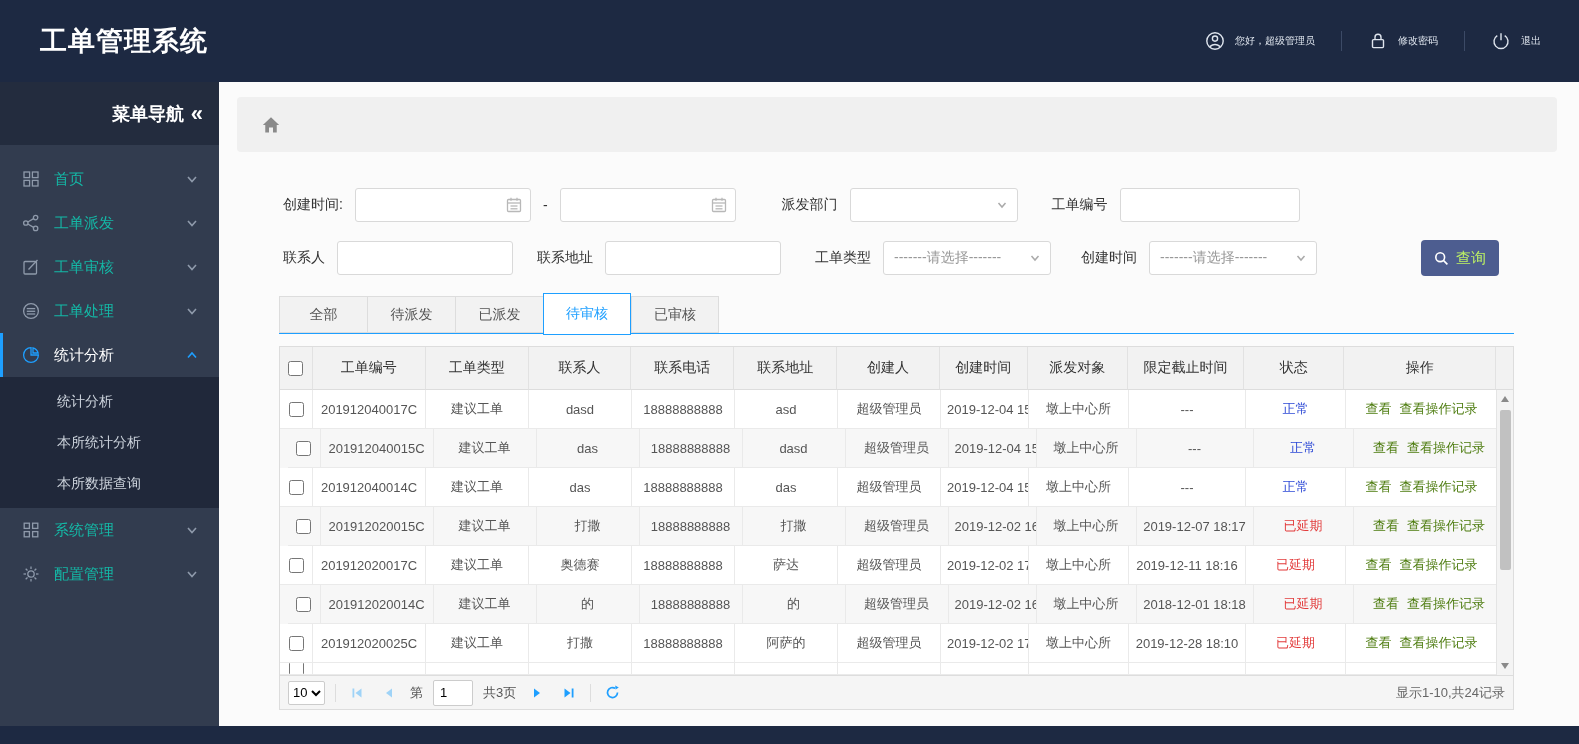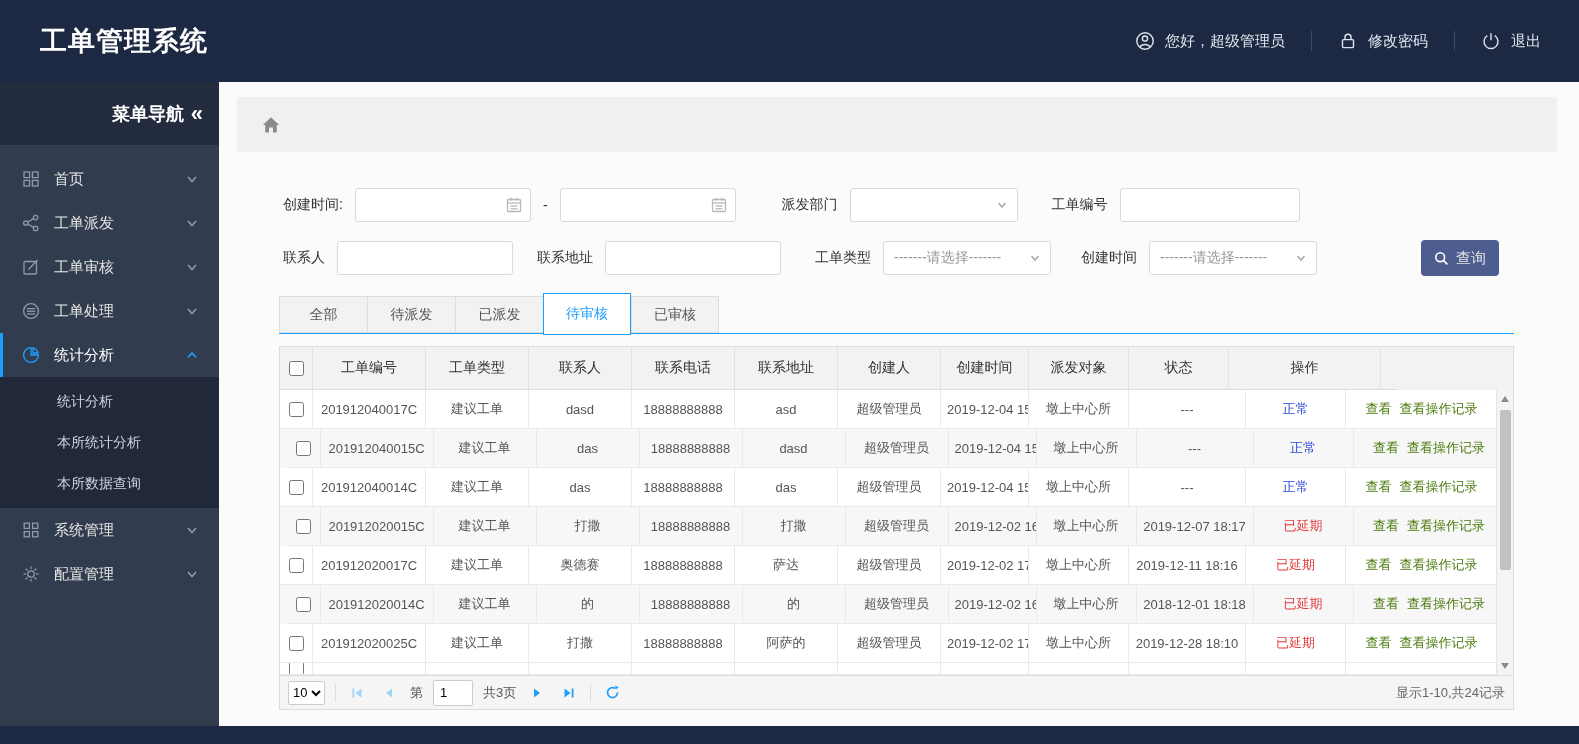"您好，超级管理员" .topbar-right { font-size: 15px -> 10px }
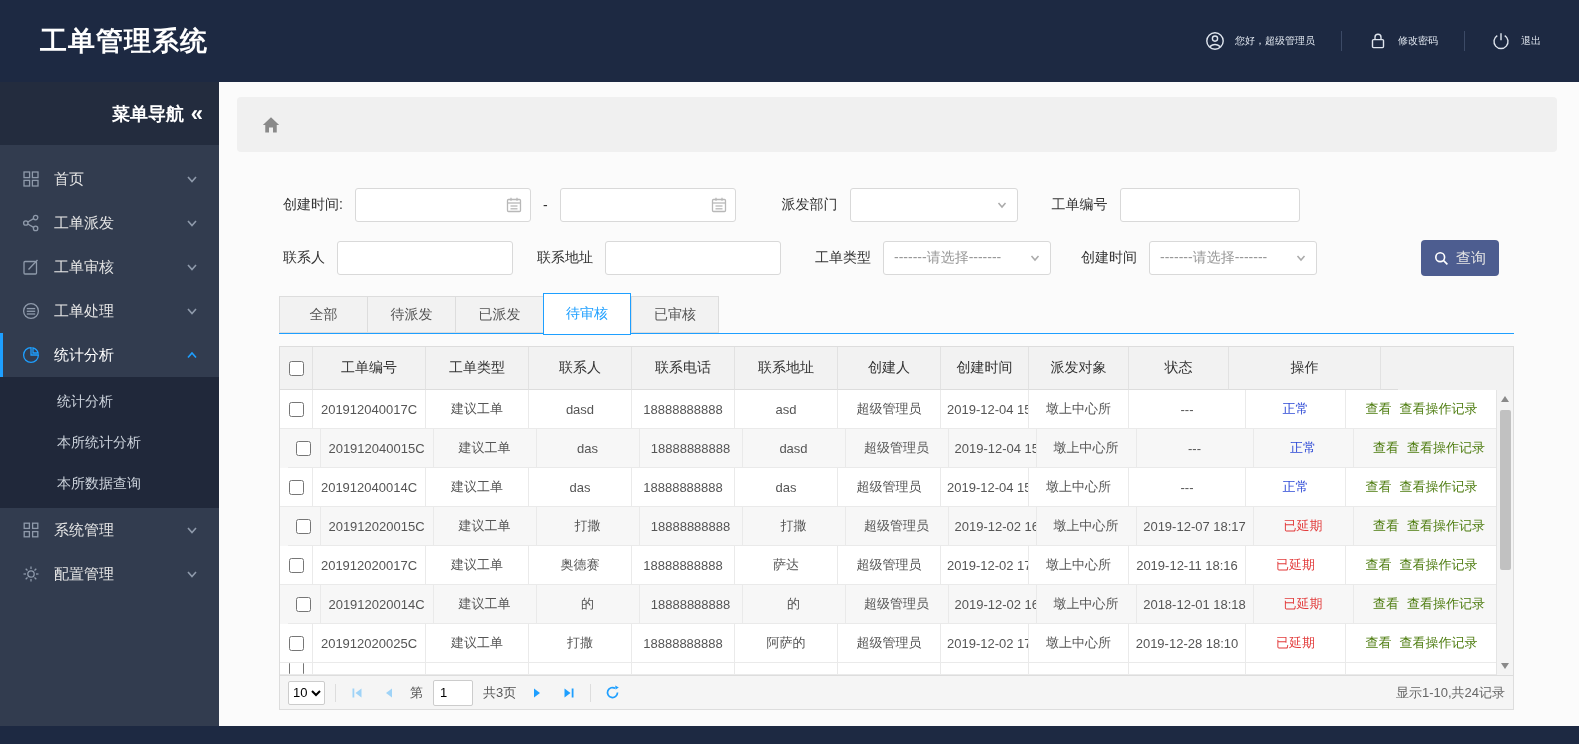"首页" .menu-item { color: #e5e5e5 -> #14b8a6 }
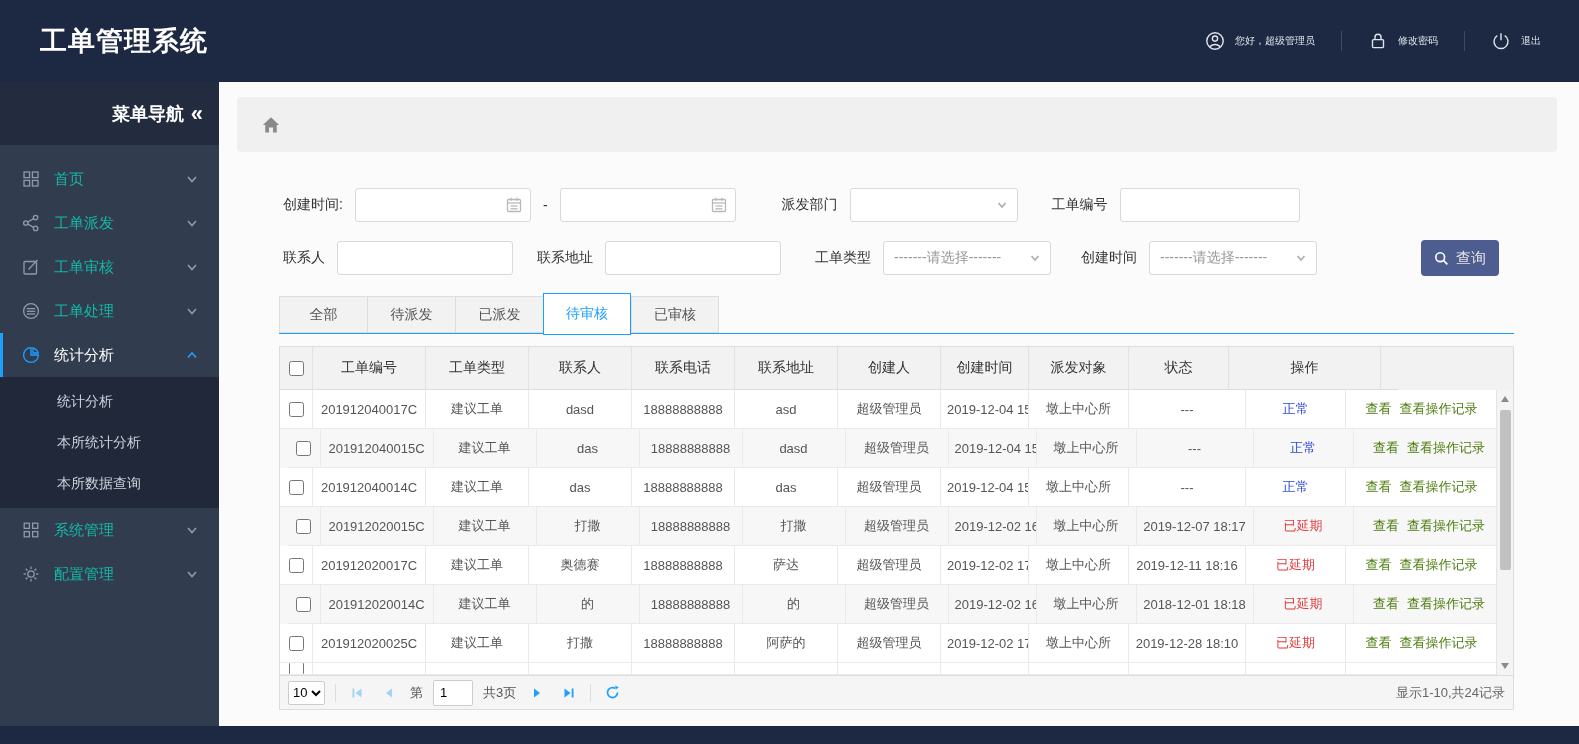"查询" .search-btn { color: #e5e5e5 -> #bef264 }
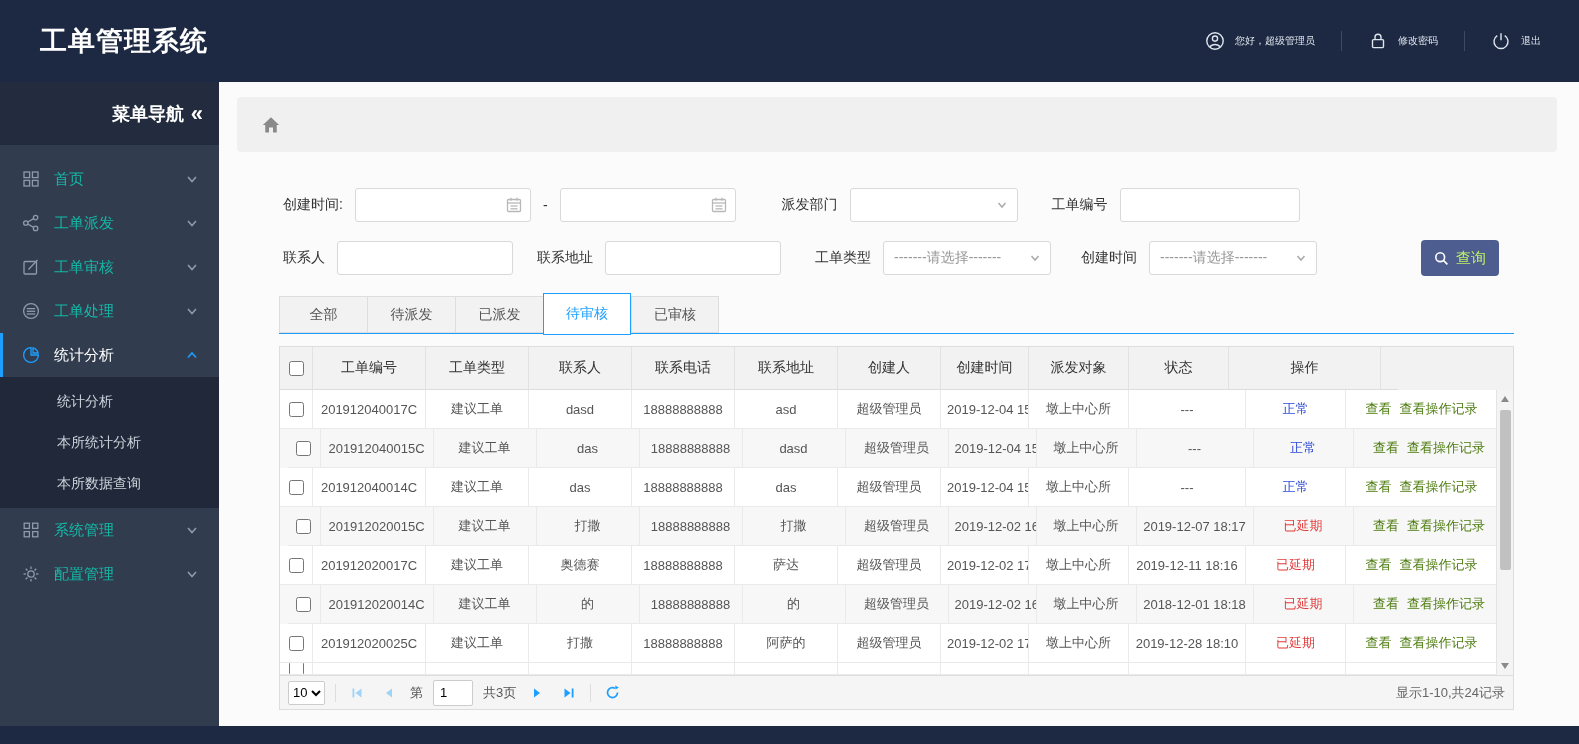"限定截止时间" div.cell { html: none -> <div>限定截止时间</div> }
